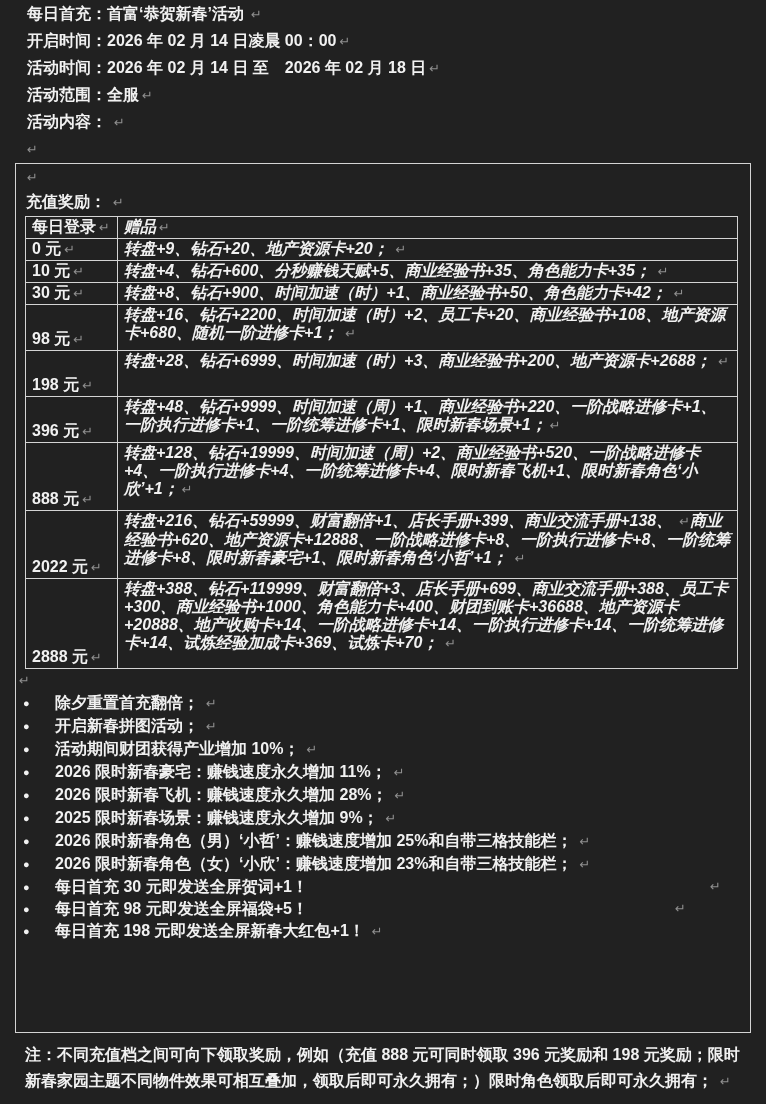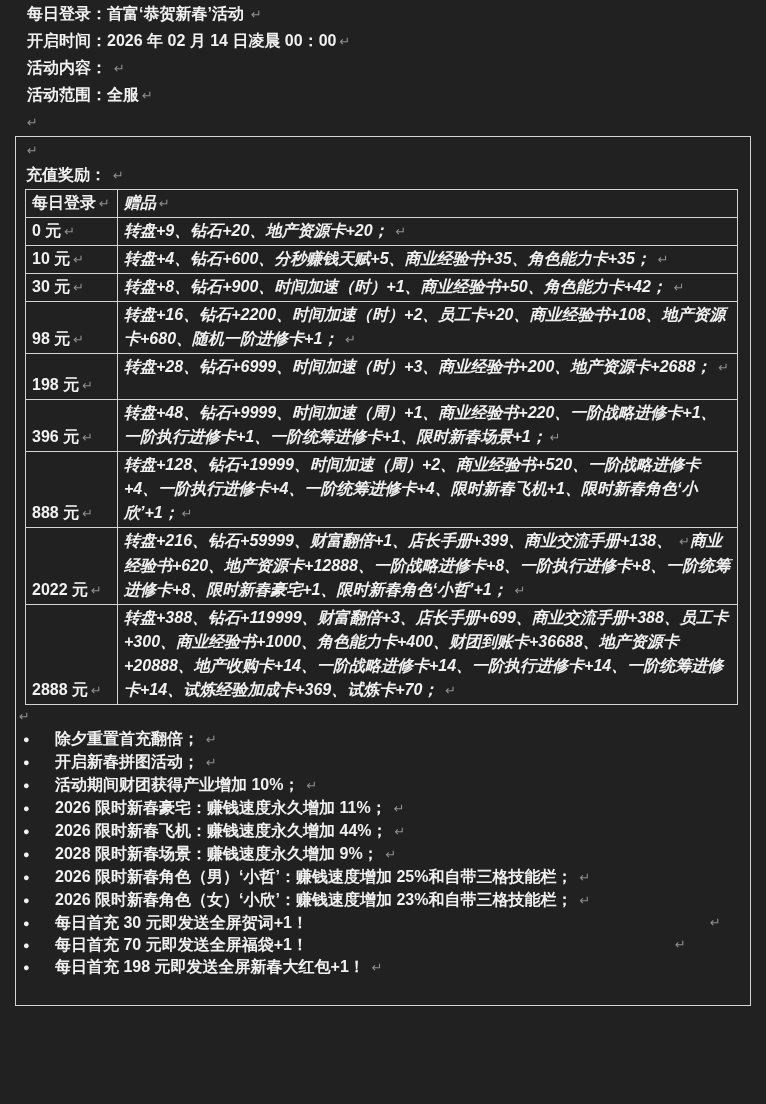"每日登录：首富‘恭贺新春’活动" span { text: 登录 -> 首充 }
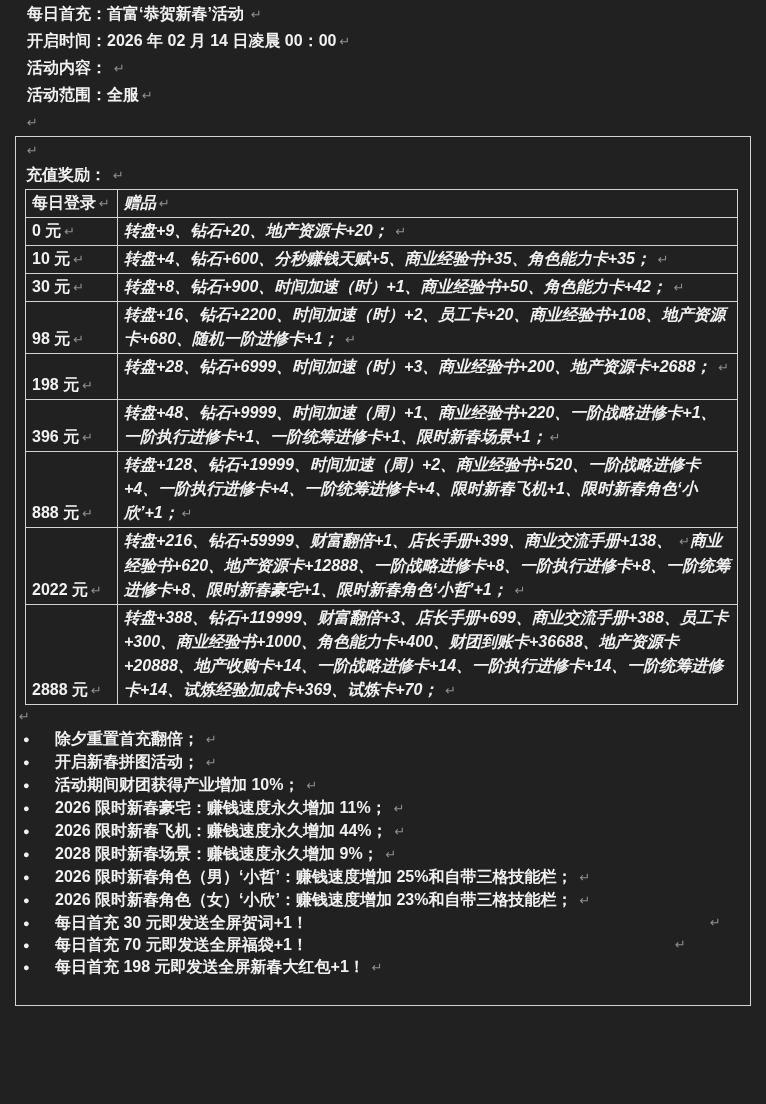"活动时间：2026 年 02 月 14" div.hline { html: none -> <div><span>活动时间：2026 年 02 月 14 日 至 2026 年 02 月 18 日</span><span>↵</span></div> }
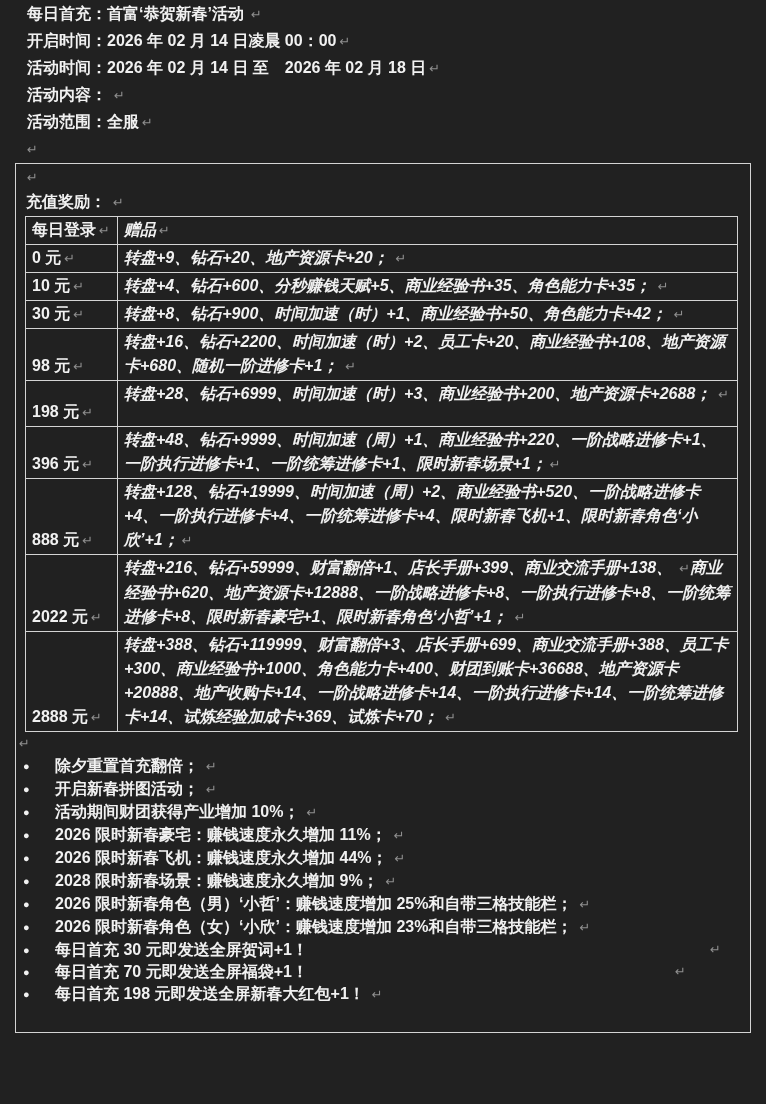"活动内容： ↵" div.hline { order: before "活动范围：全服 ↵" -> after "活动范围：全服 ↵" }
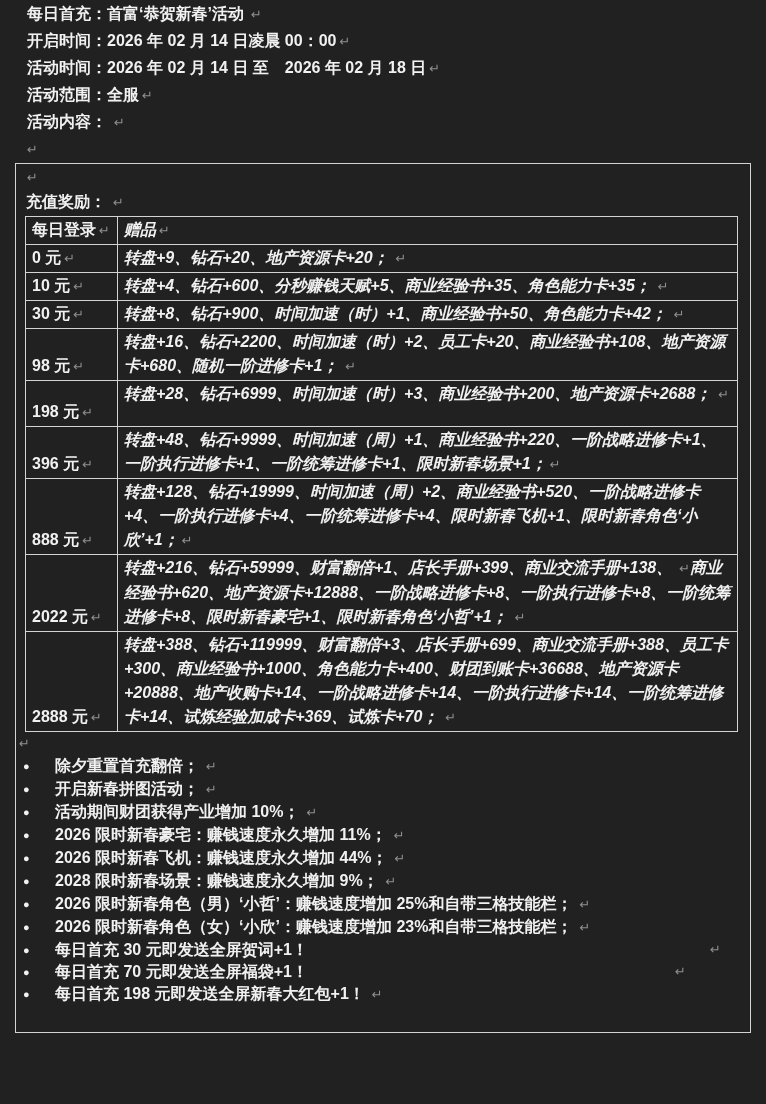"每日登录 ↵" table.rewards td { line-height: 24px -> 18px }
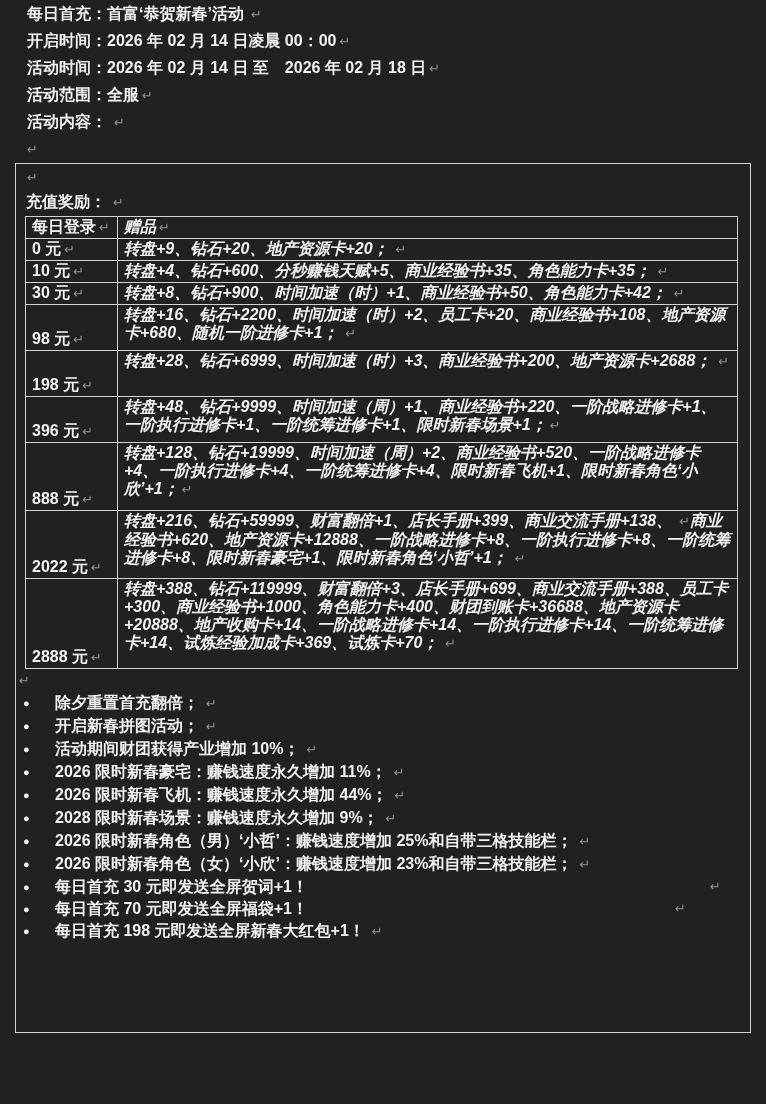"2026 限时新春飞机：赚钱速度永久增加 44%；" span { text: 44% -> 28% }
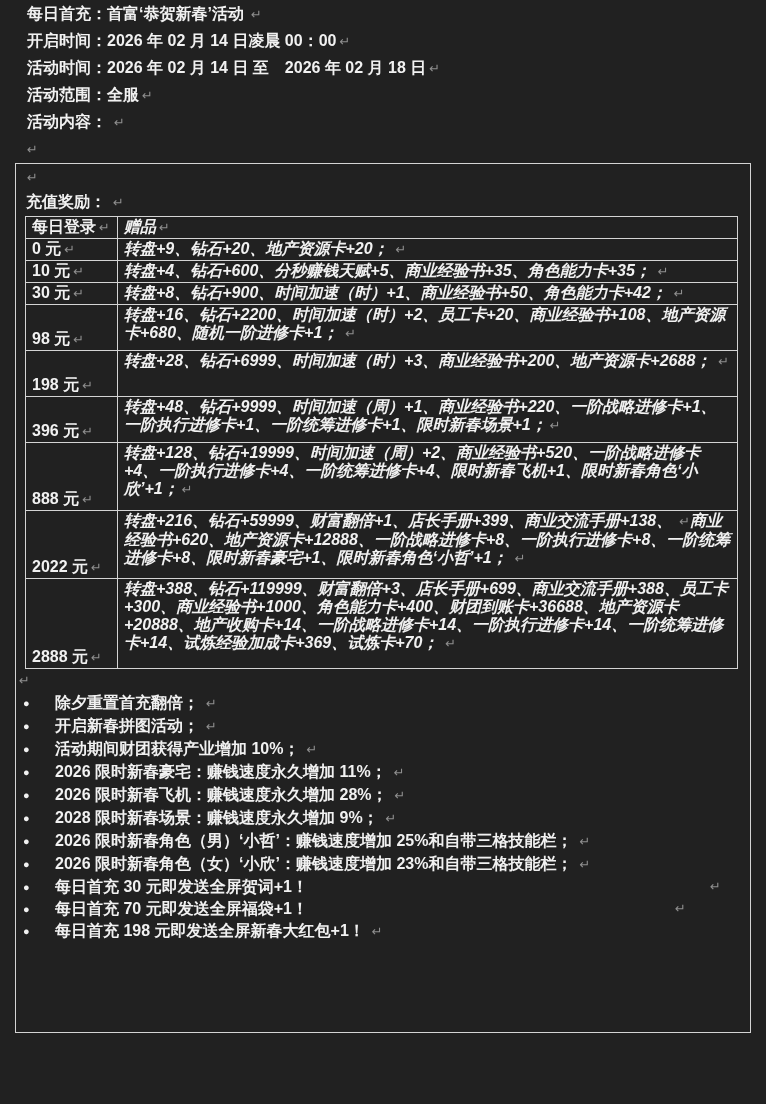"2028 限时新春场景：赚钱速度永久增加 9%；" span { text: 2028 -> 2025 }
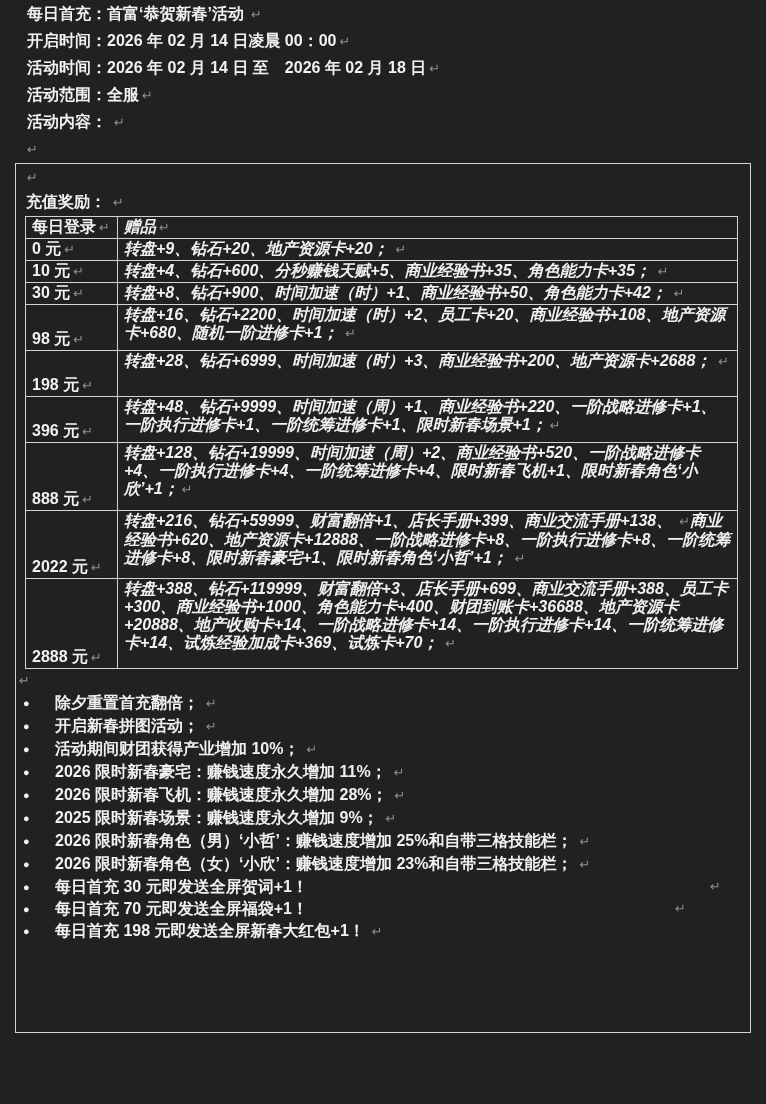"每日首充 70 元即发送全屏福袋+1！" span { text: 70 元即发送全屏福袋+1 -> 98 元即发送全屏福袋+5 }
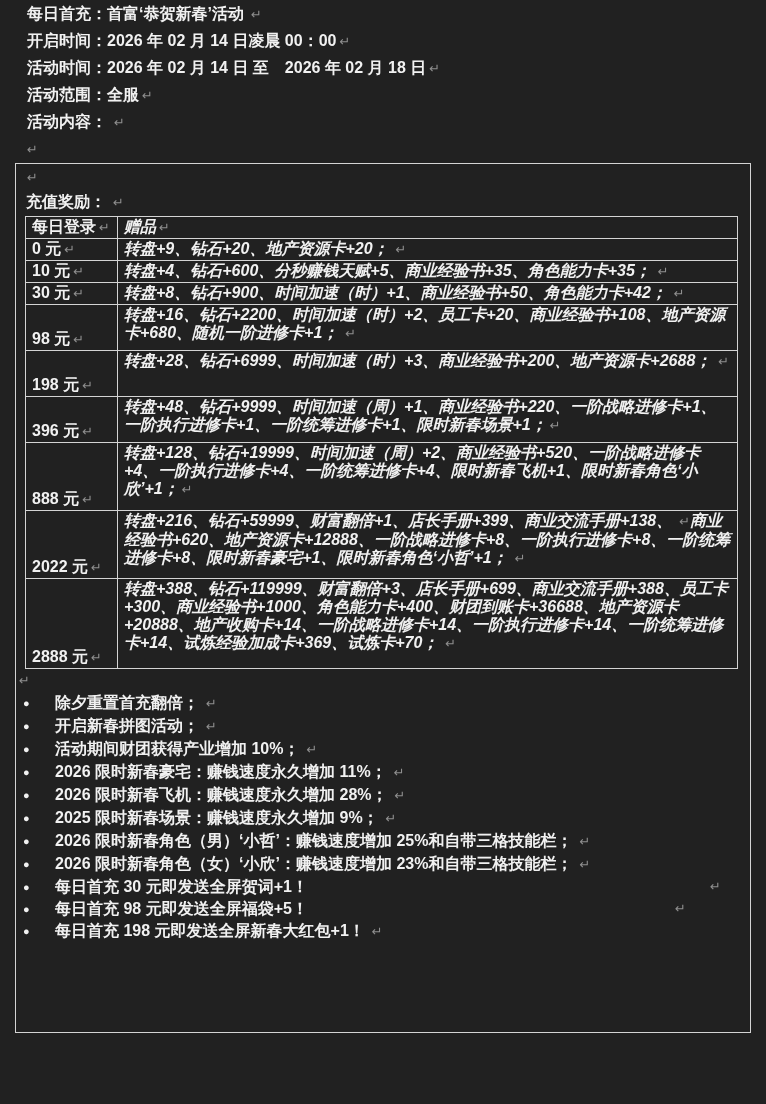"注：不同充值档之间可向下领取奖励，例如（充值 888 元可同时领取 396" div.note { html: none -> <div><span>注：不同充值档之间可向下领取奖励，例如（充值 888 元可同时领取 396 元奖励和 198 元奖励；限时新春家园主题不同物件效果可相互叠加，领取后即可永久拥有；）限时角色领取后即可永久拥有；</span><span>↵</span></div> }
